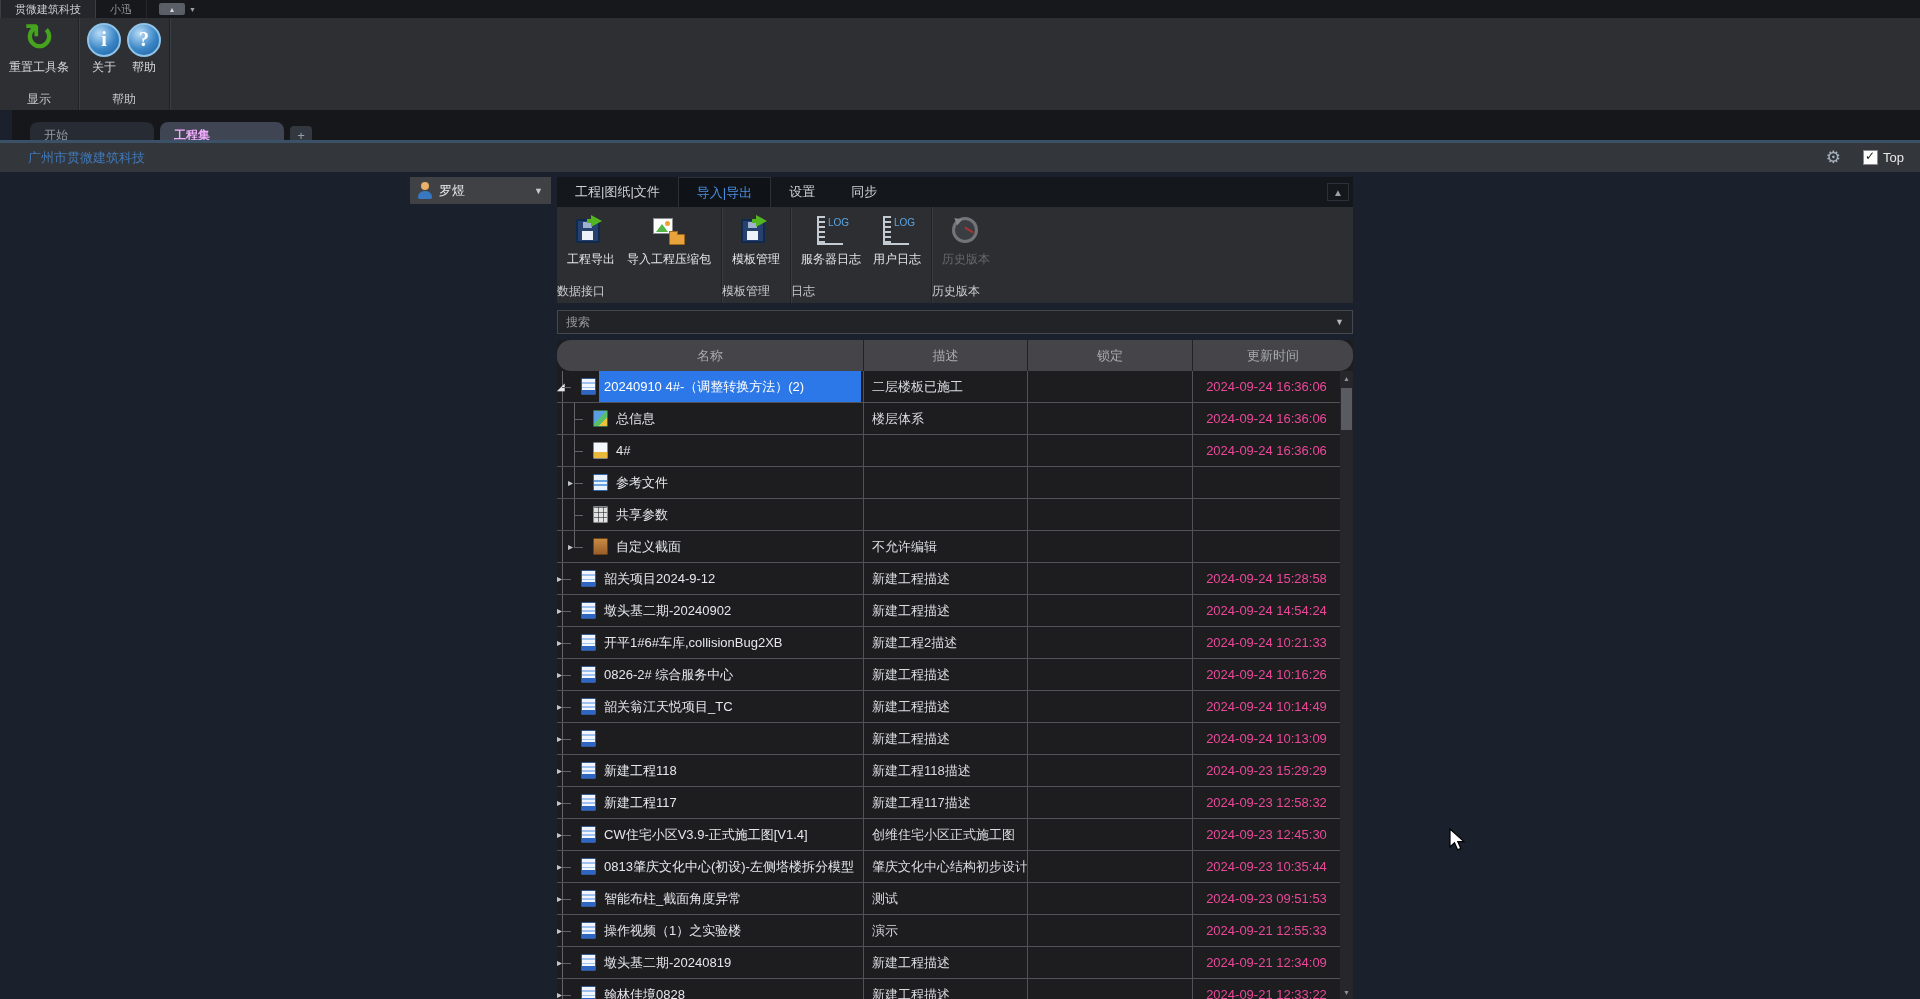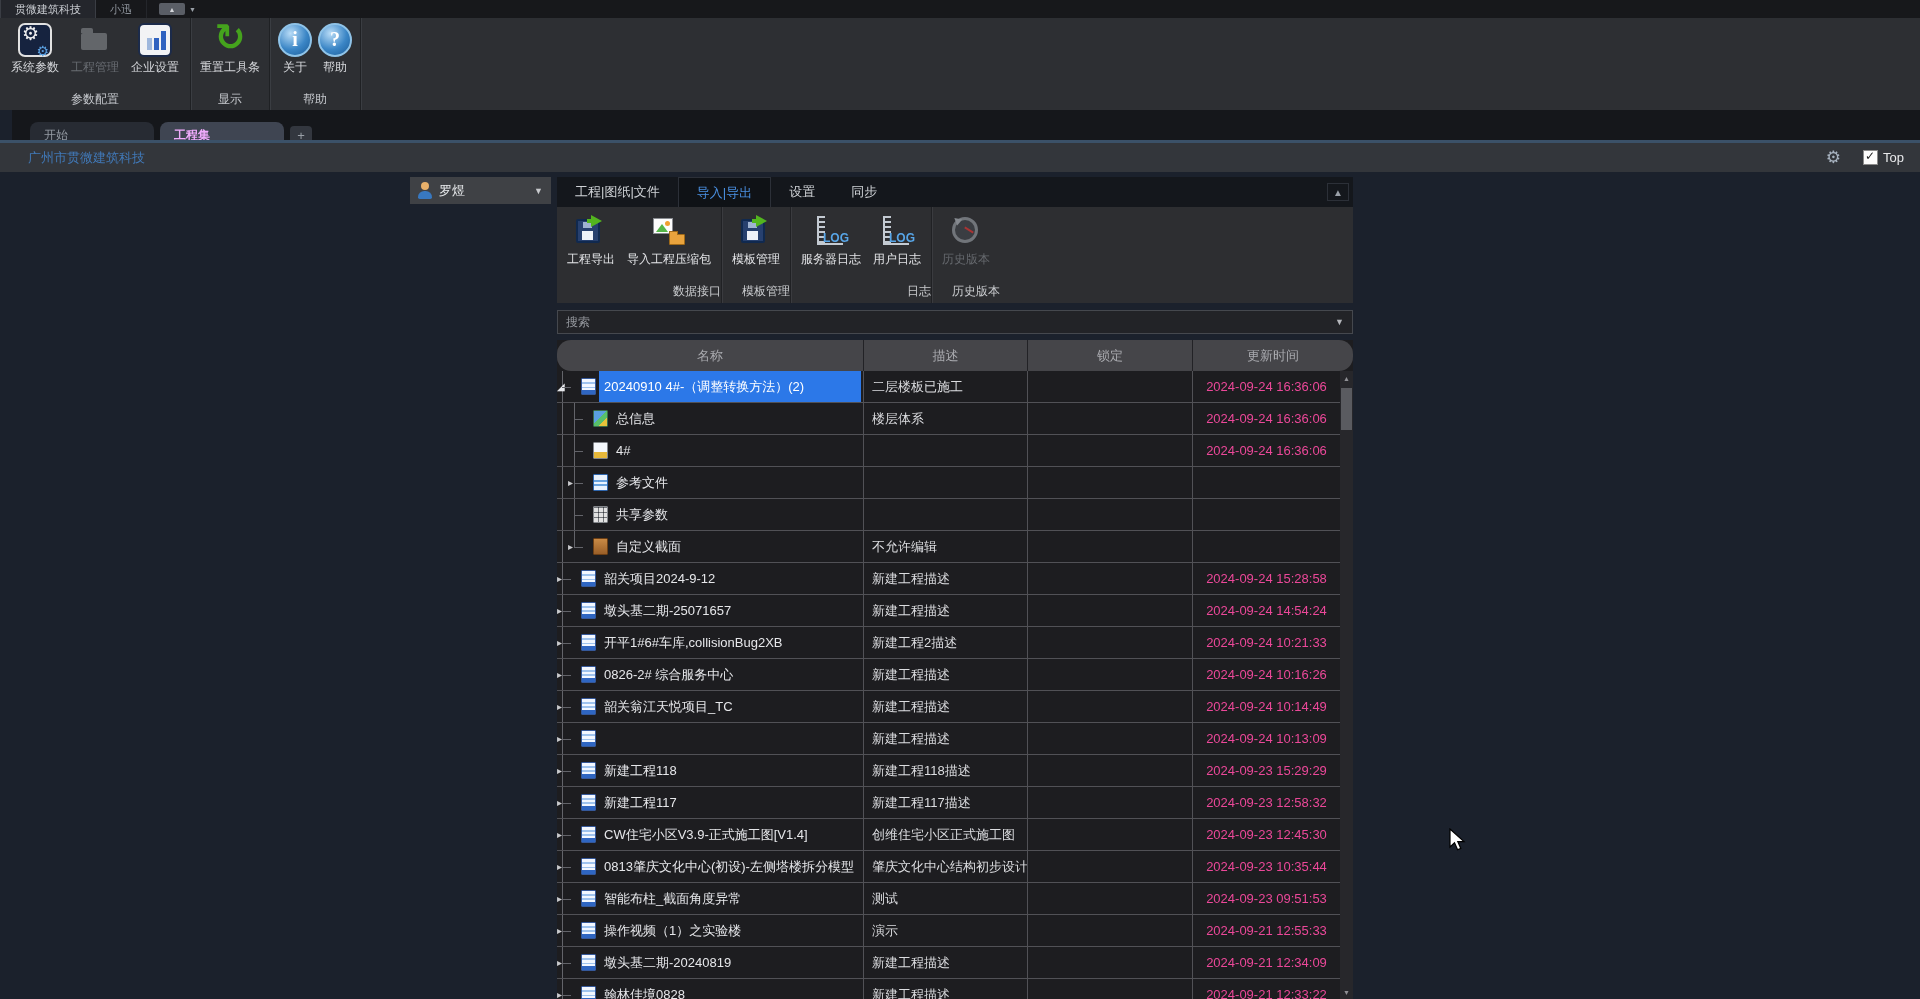"系统参数" div.rgroup { html: <div> <div> <div> <span></span> <span>系统参数</span> </div> <div> <span></span> <span>工程管理</span> </div> <div> <span></span> <span>企业设置</span> </div> </div> <div>参数配置</div> </div> -> none }
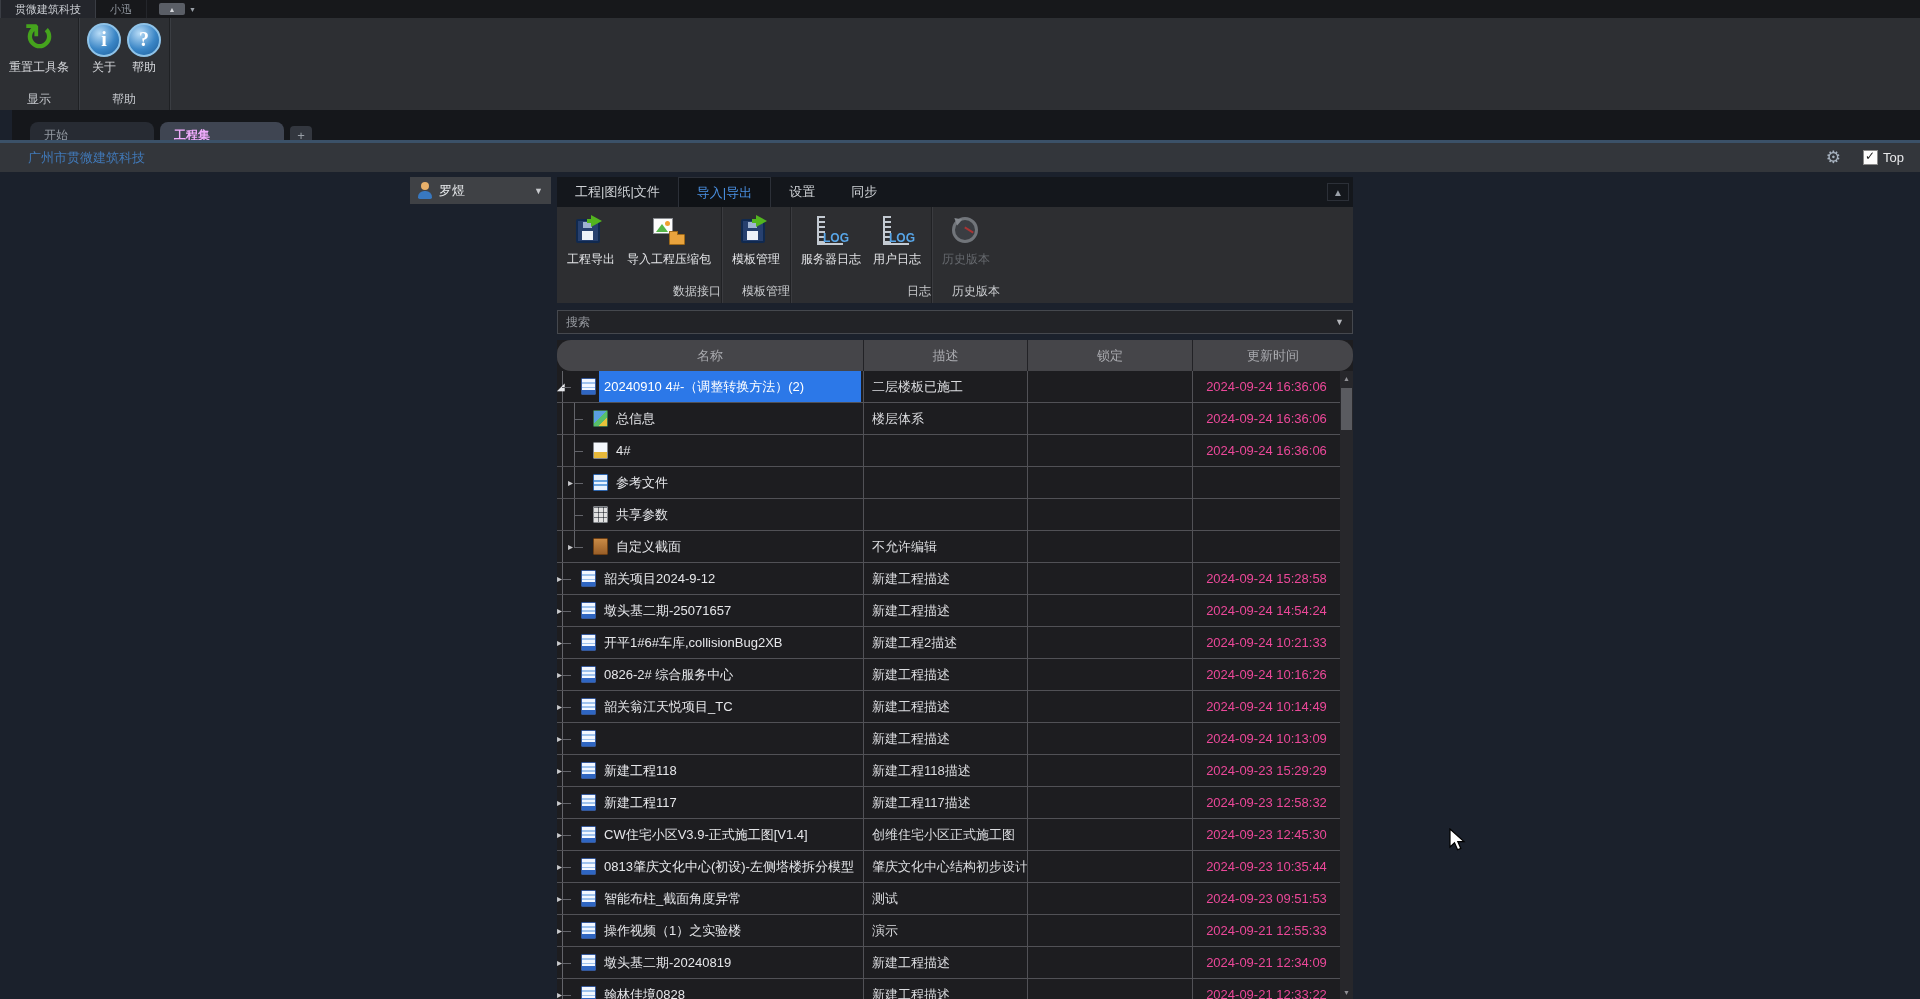"LOG" .pi .log-text { font-size: 12px -> 10px; font-weight: bold -> normal; top: 18px -> 4px }
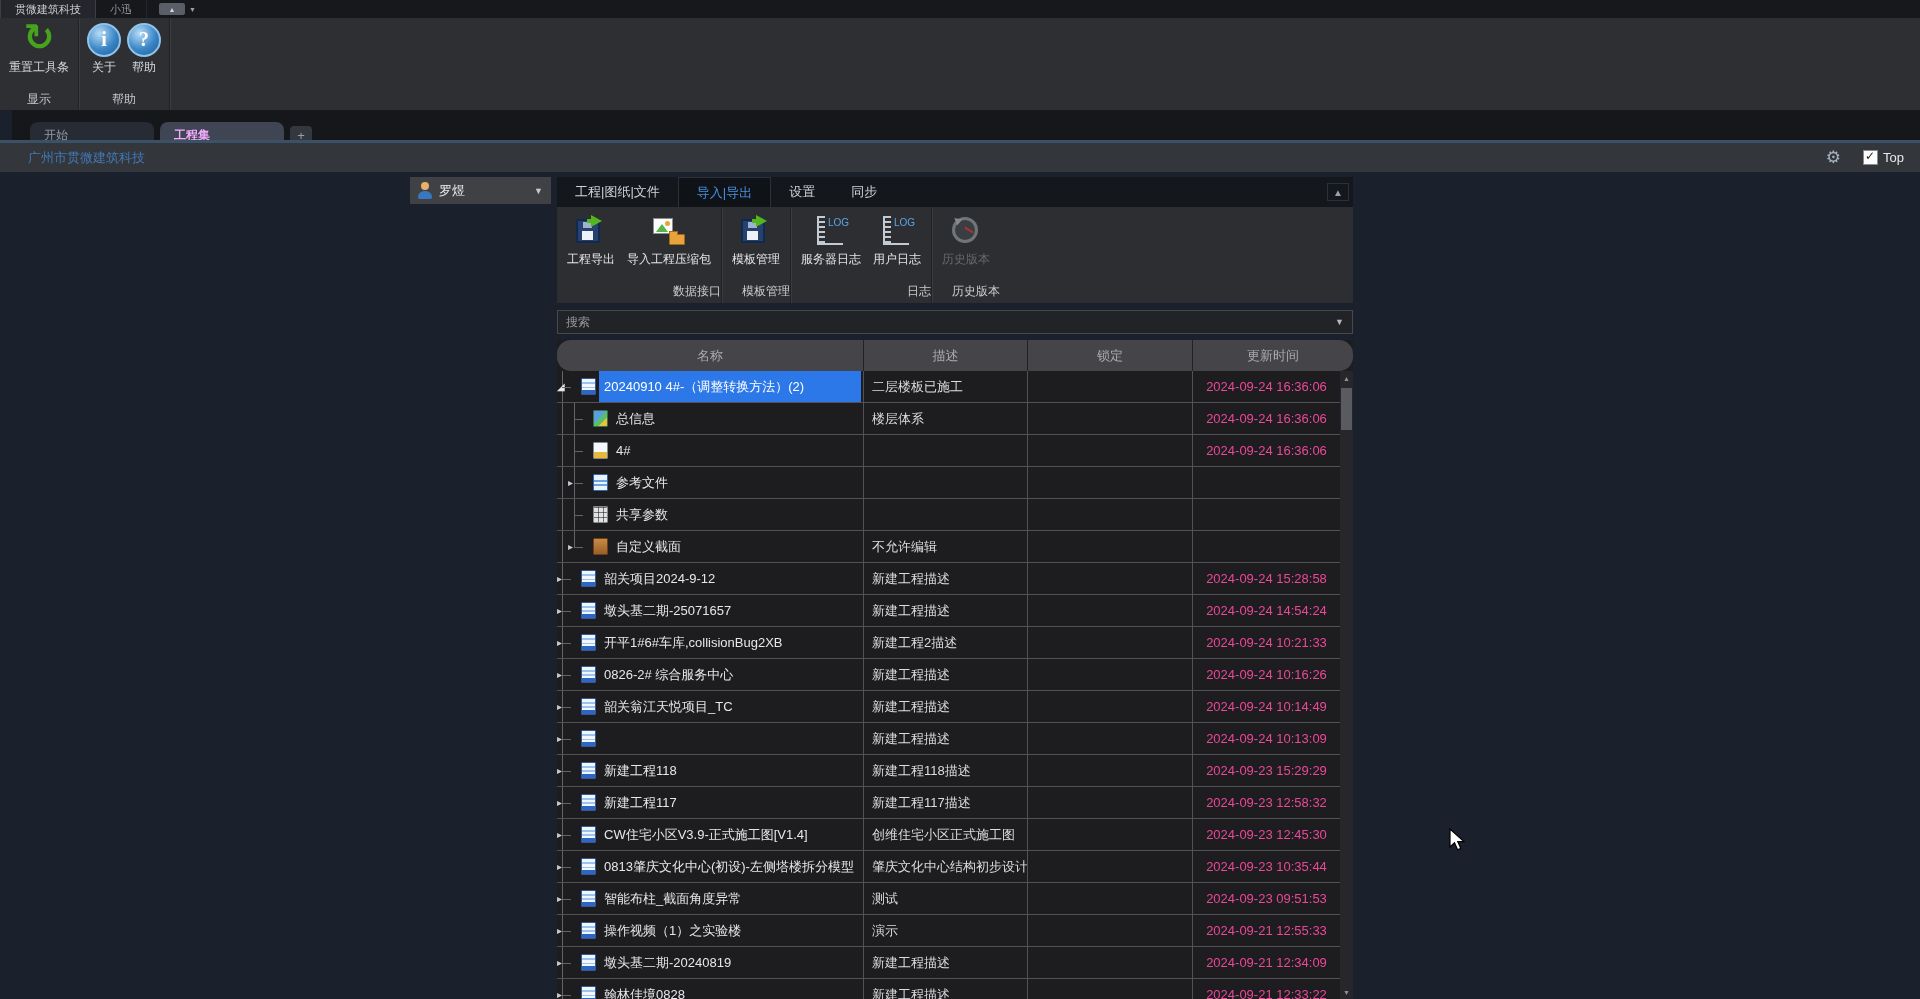"数据接口" .pgroup-label { text-align: right -> left }
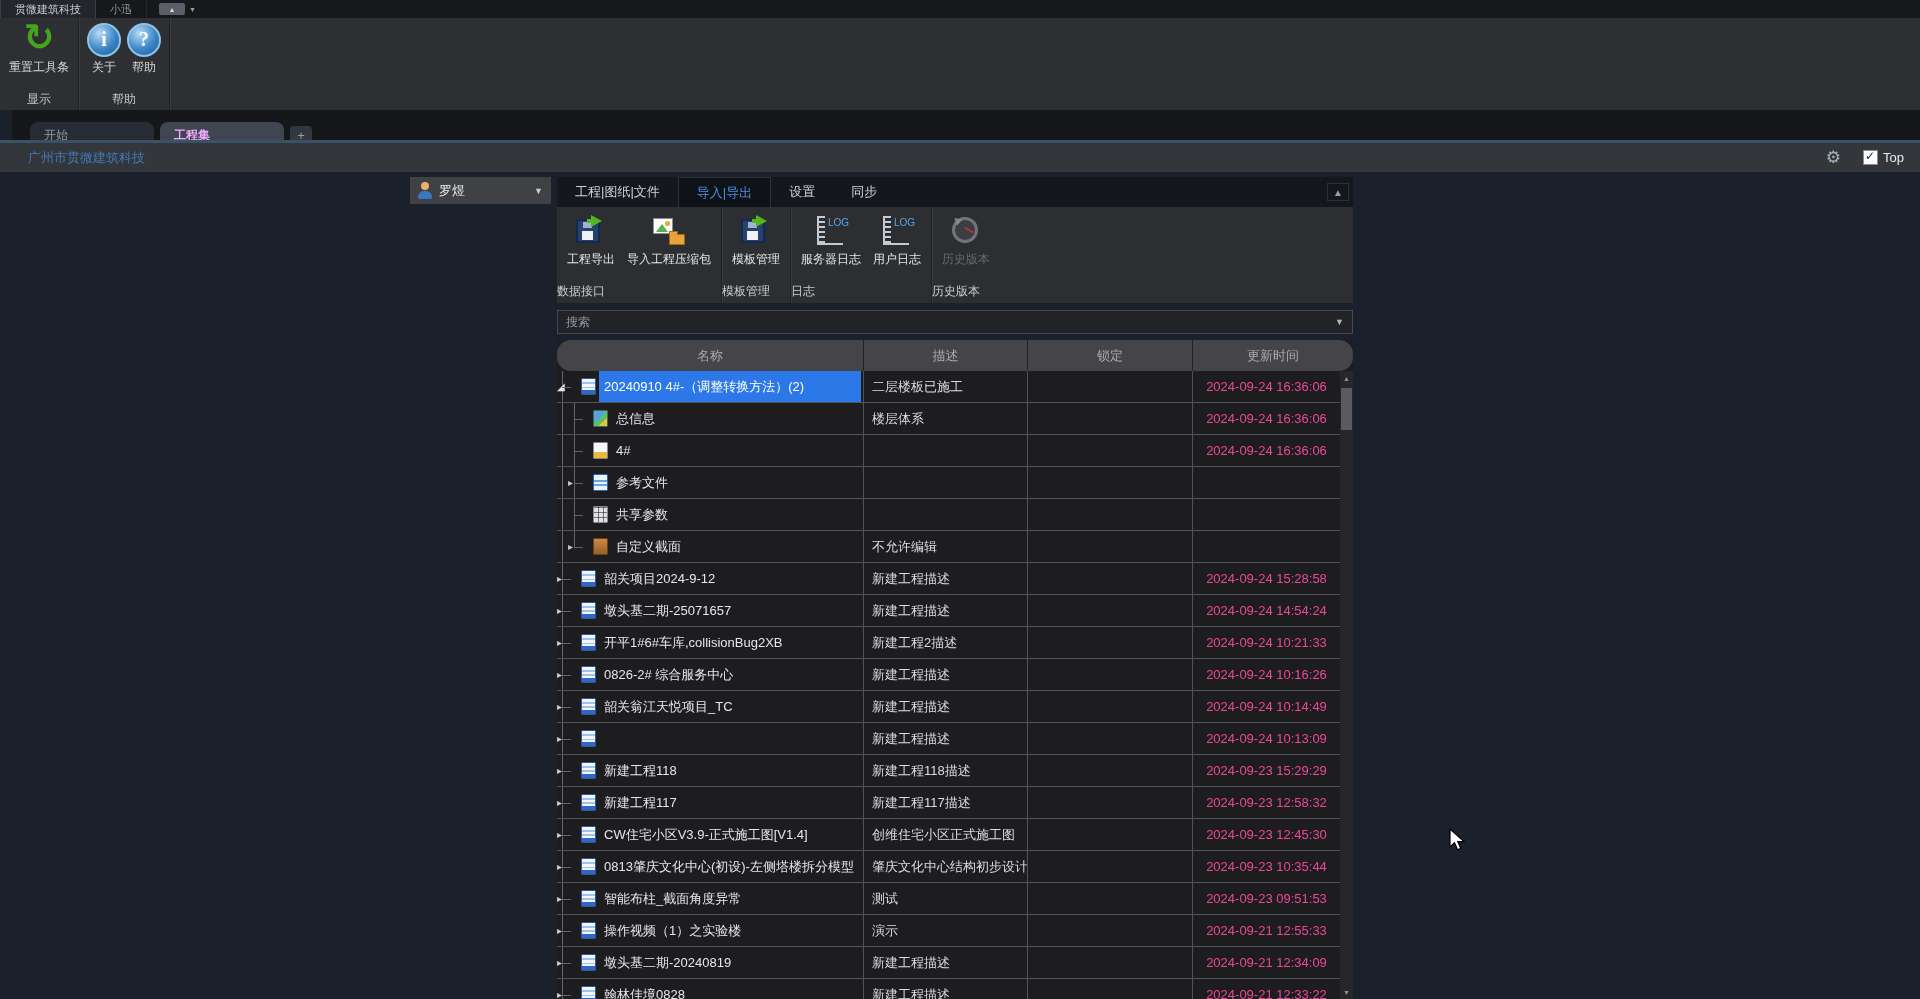"墩头基二期-25071657" span.label-text { text: -25071657 -> -20240902 }
